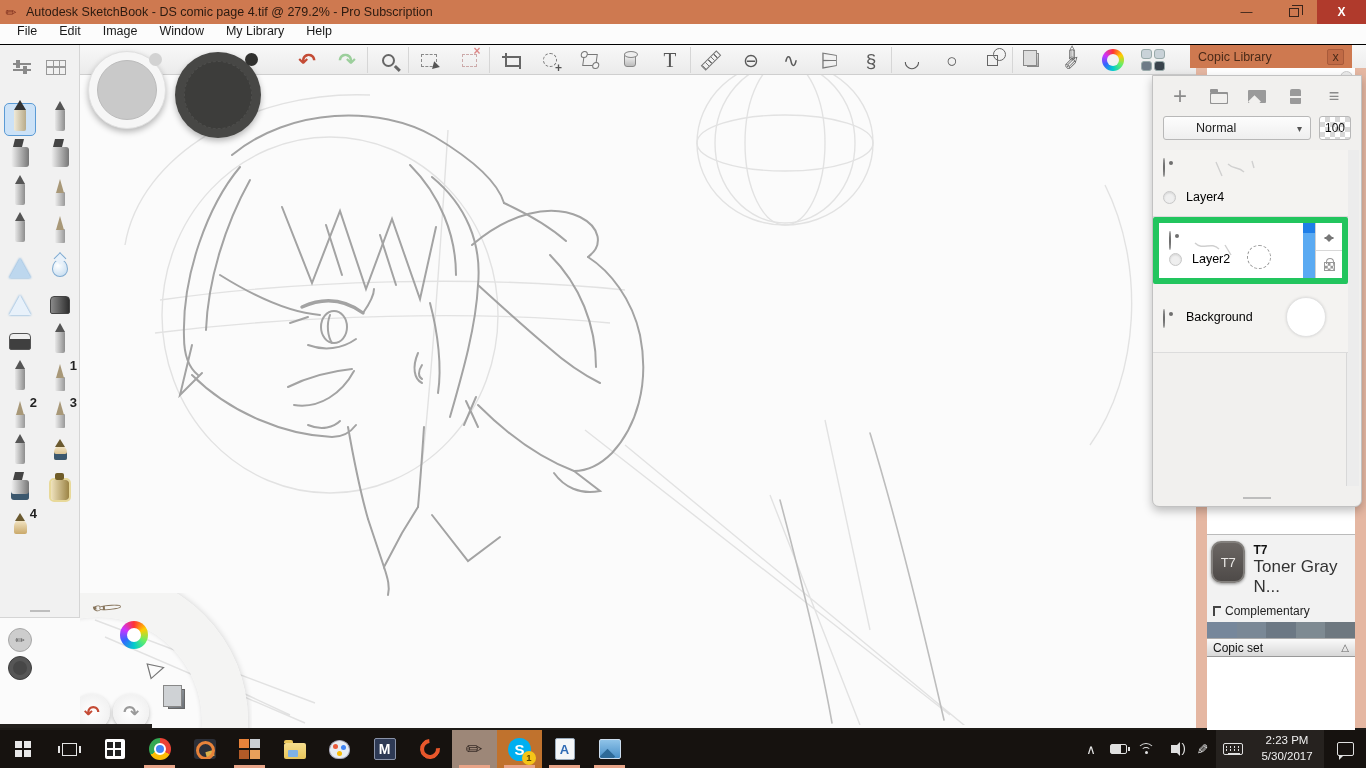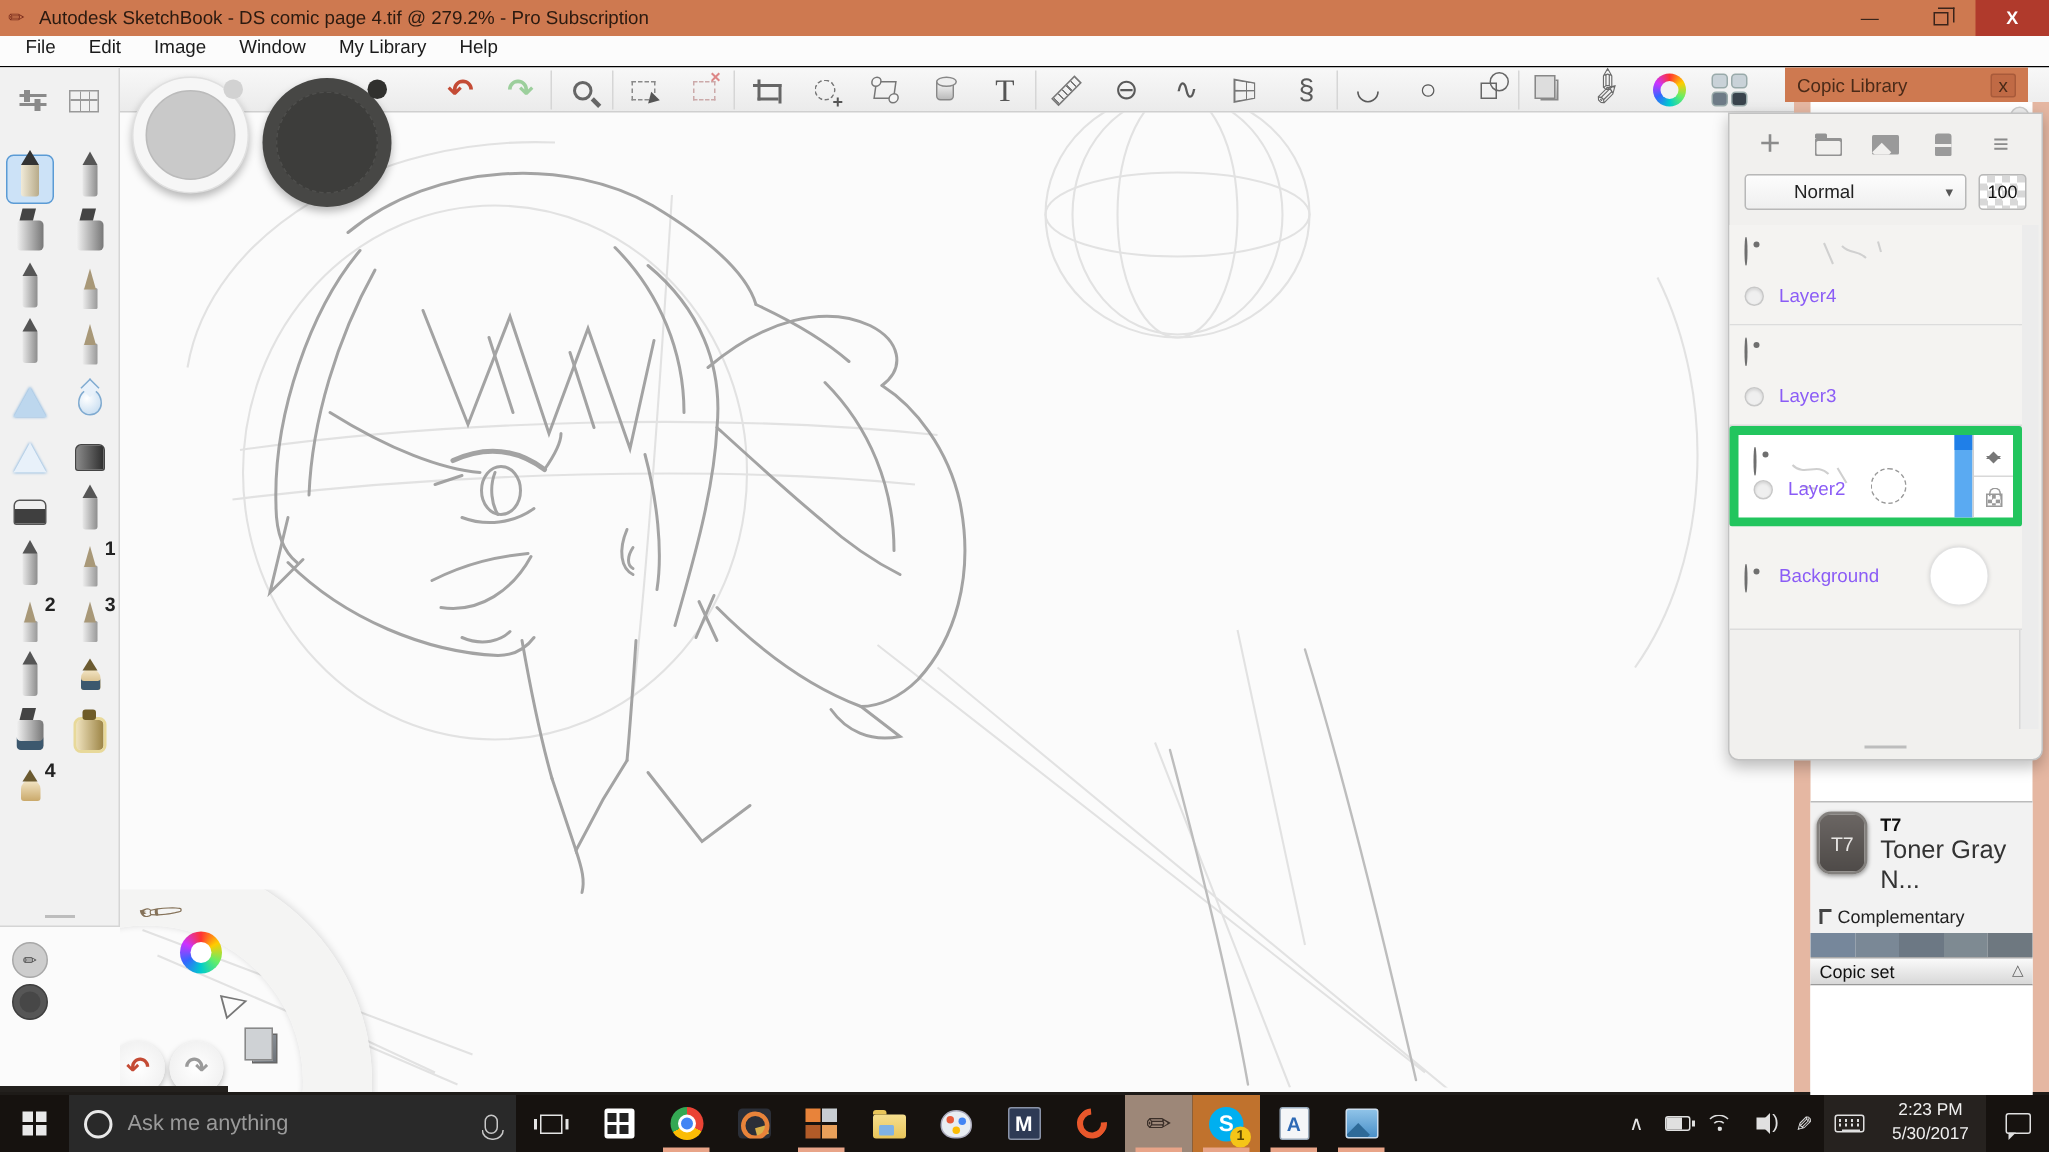"Layer4" .lrow .lname { color: #8b5cf6 -> #000000 }
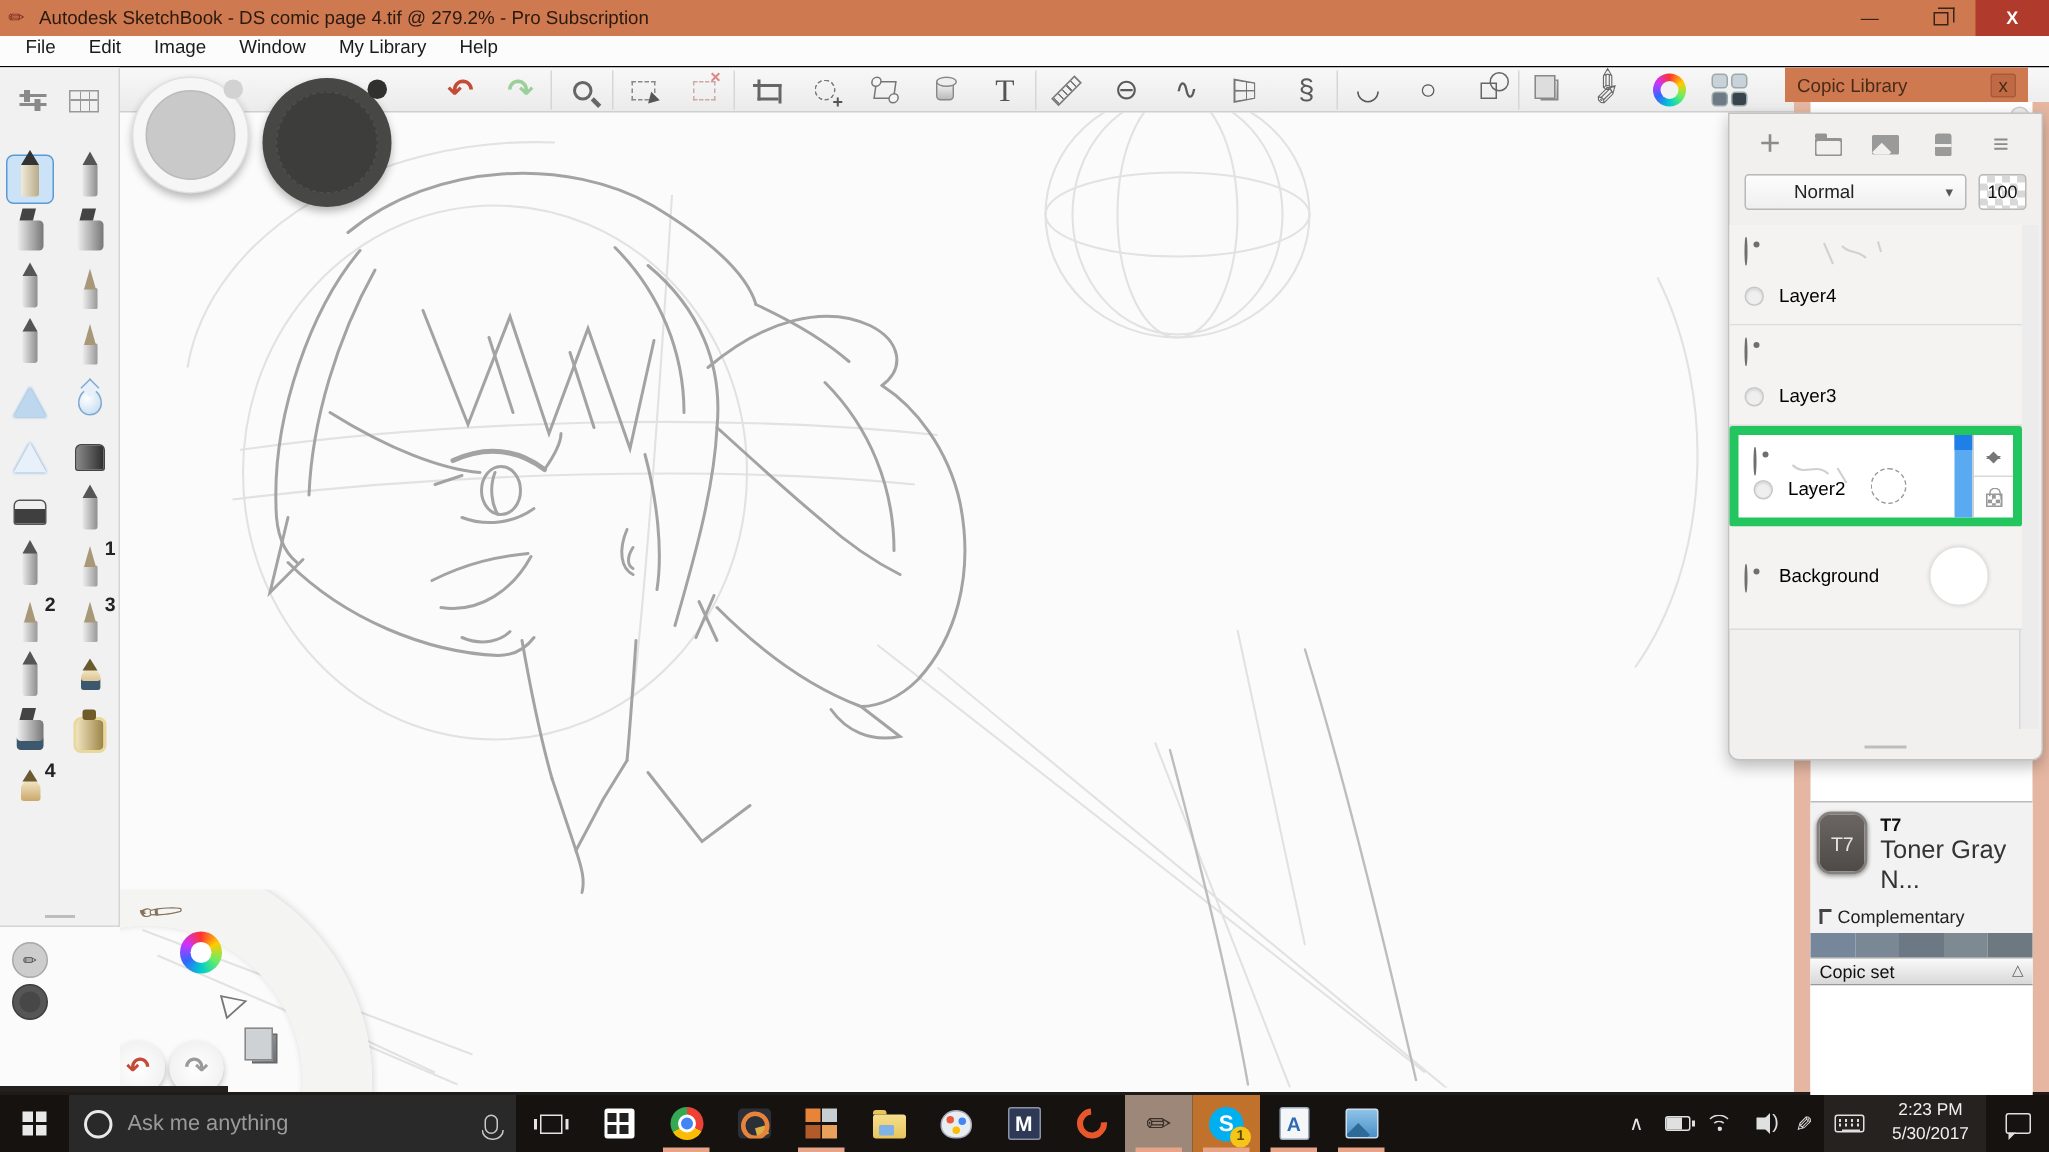"Layer3" div.lrow { html: <div> <span><span></span></span> <span></span> <span>Layer3</span> </div> -> none }
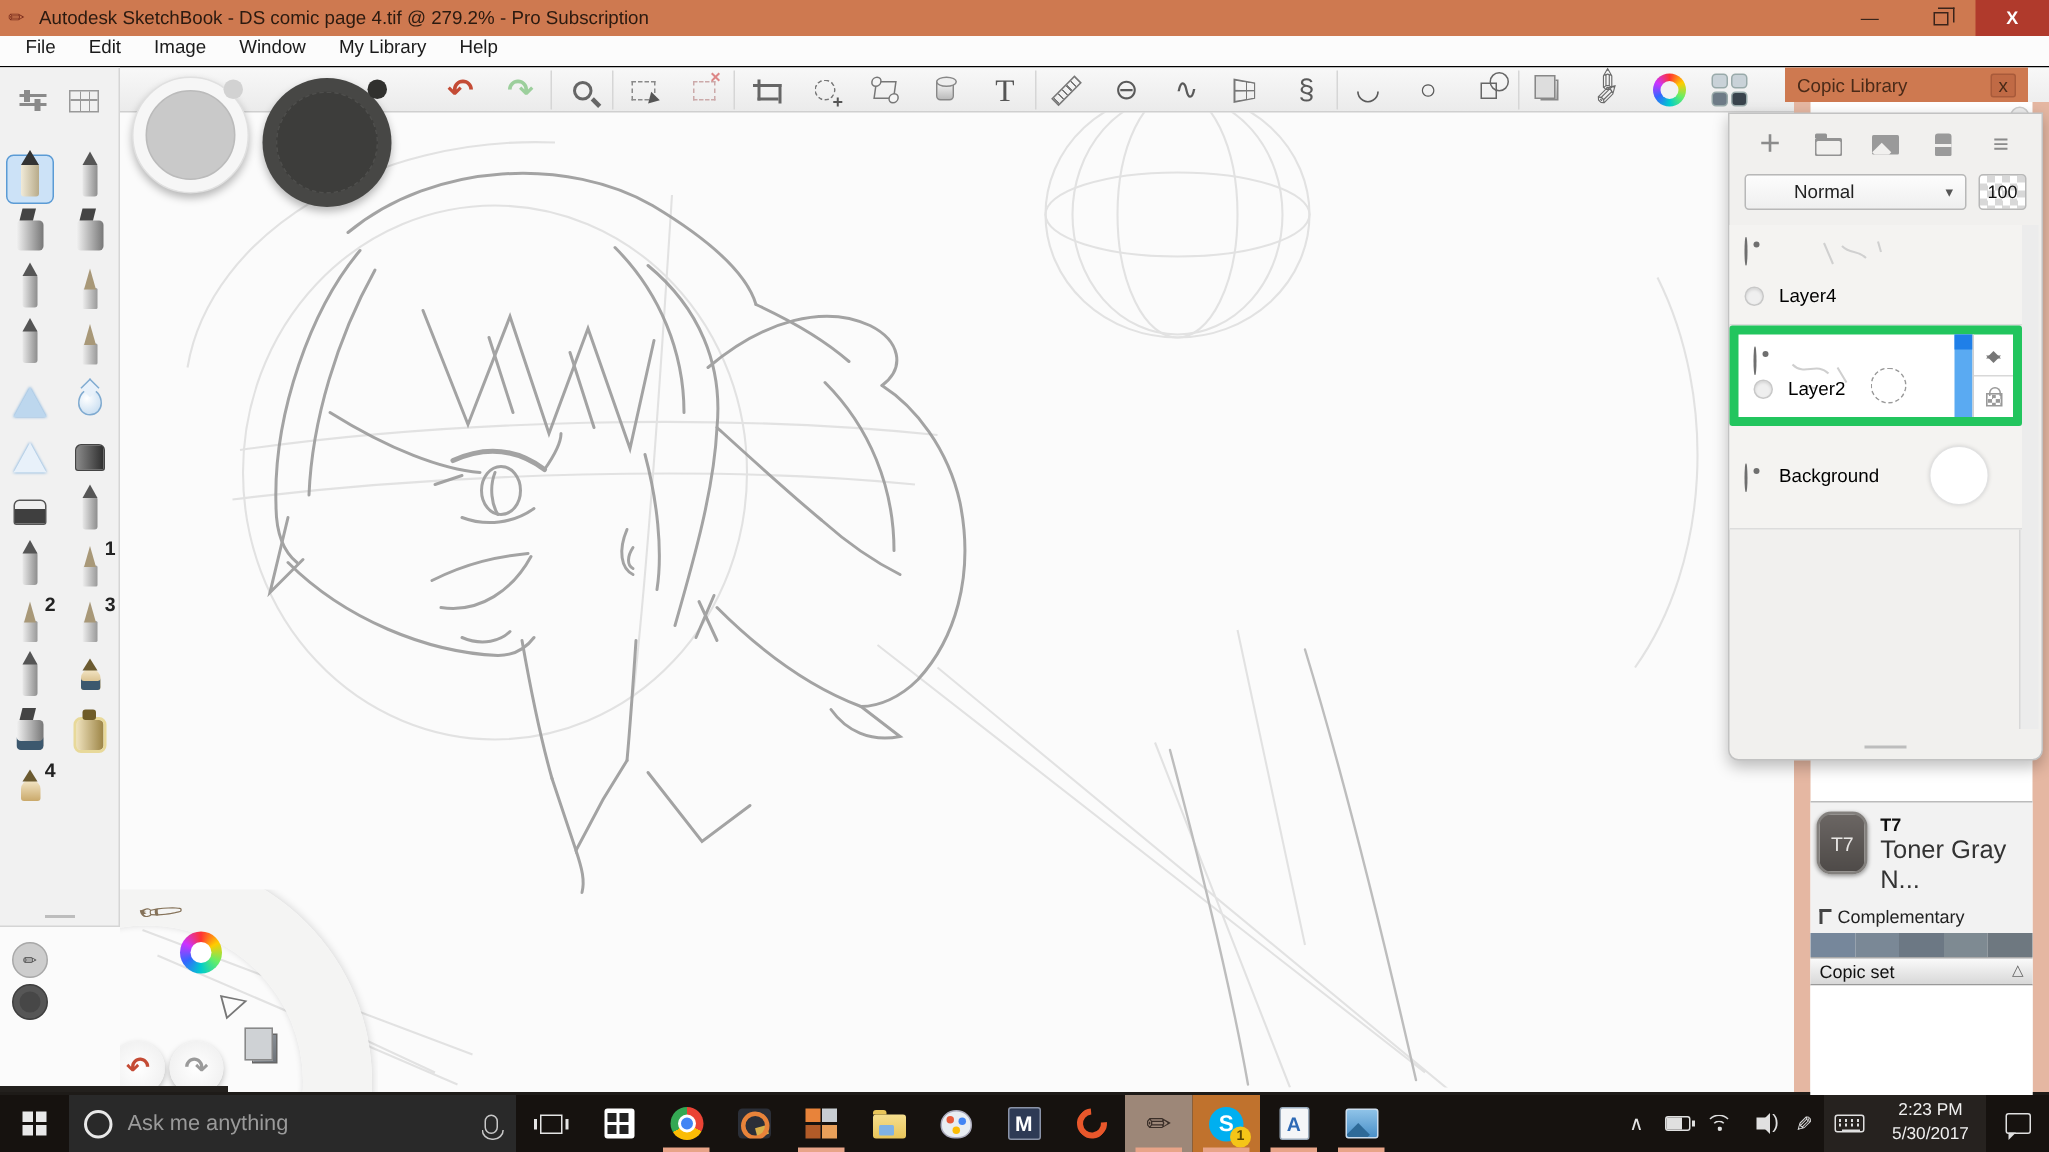"Ask me anything" div.tb-search { html: <div> <span></span> <input> <span></span> </div> -> none }
